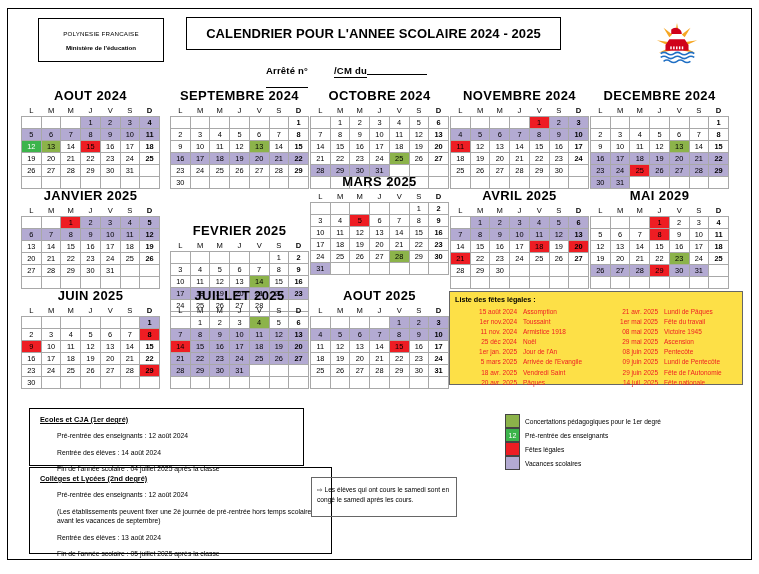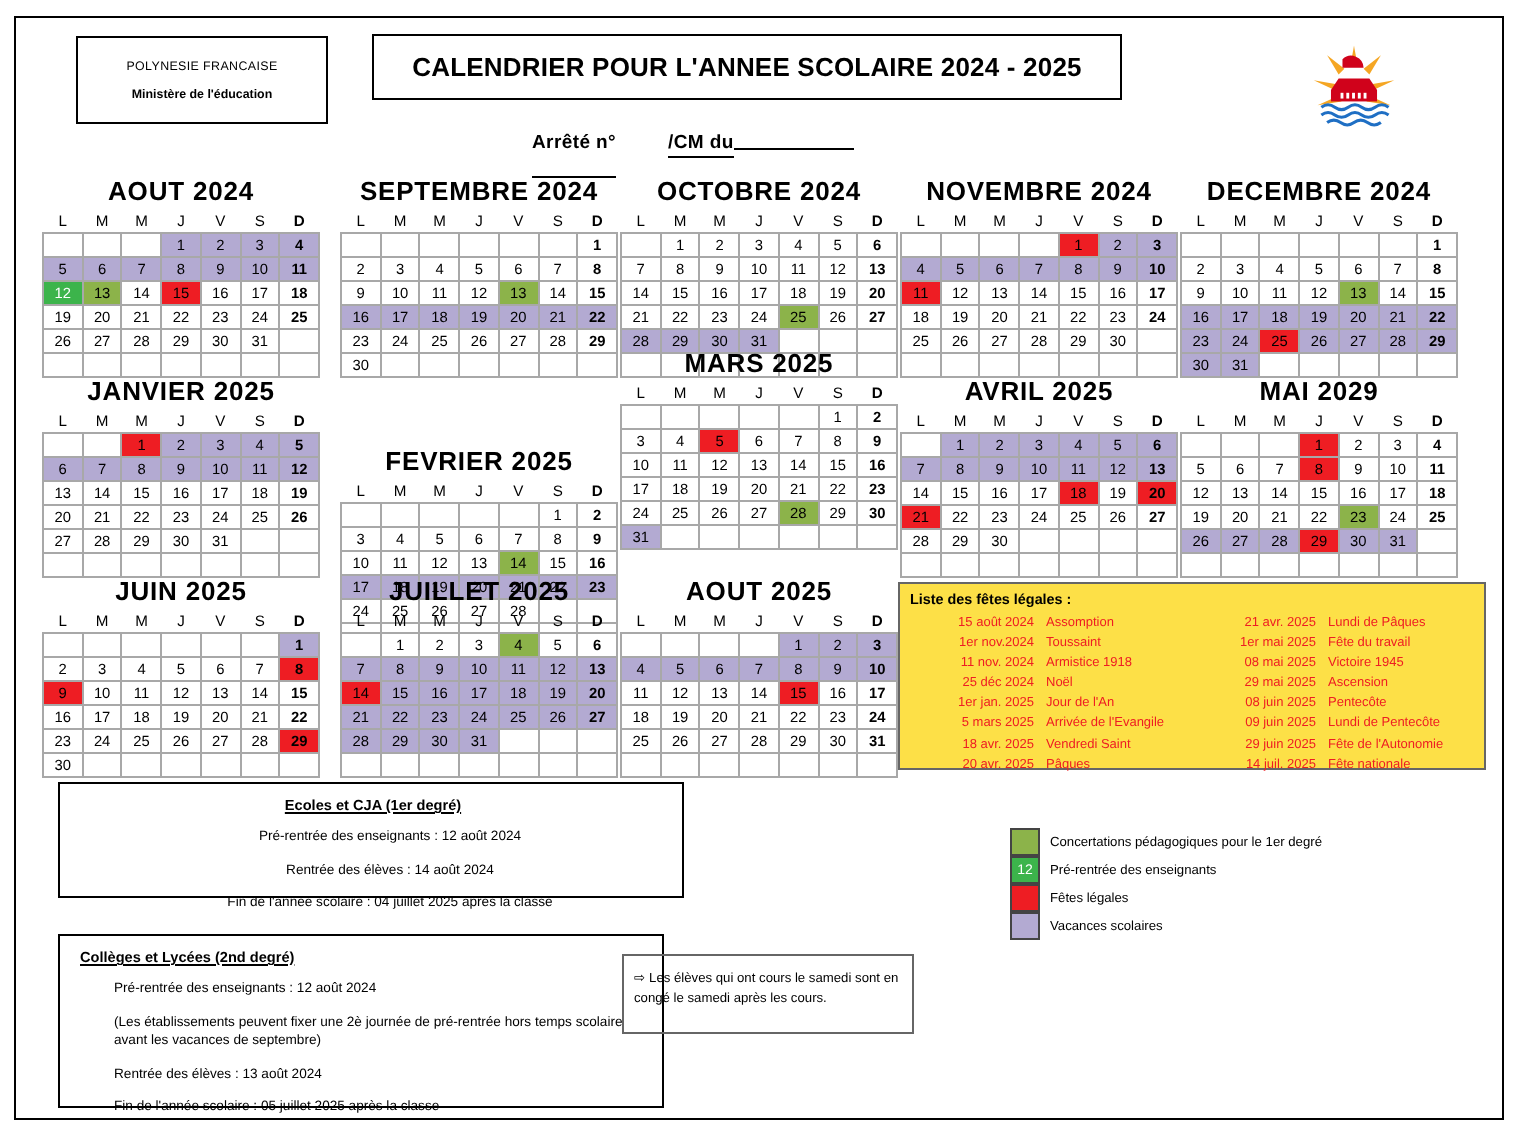"Ecoles et CJA (1er degré)" .box1 { text-align: center -> none; top: 391px -> 408px; width: 313px -> 275px }
